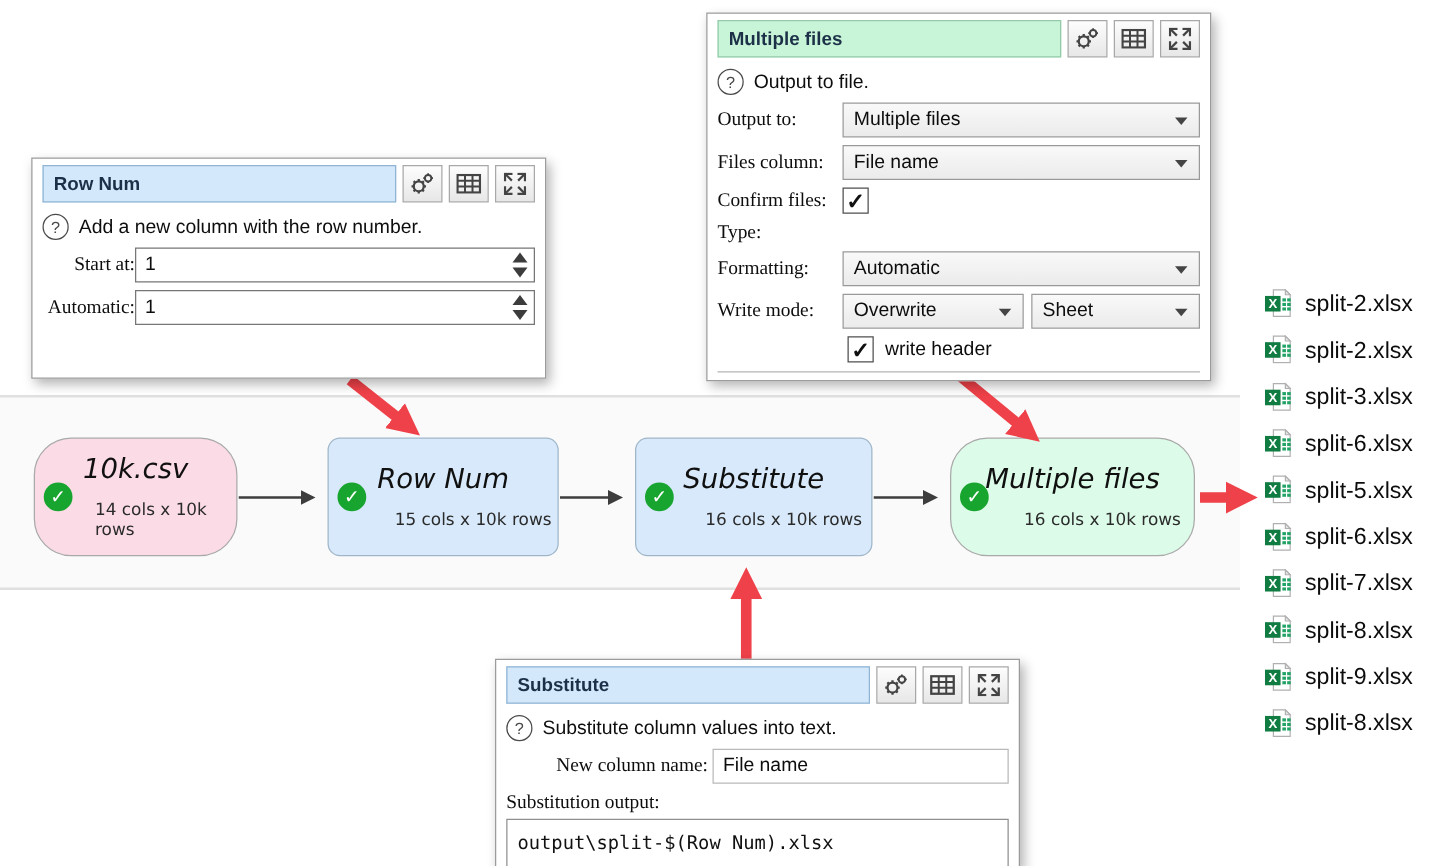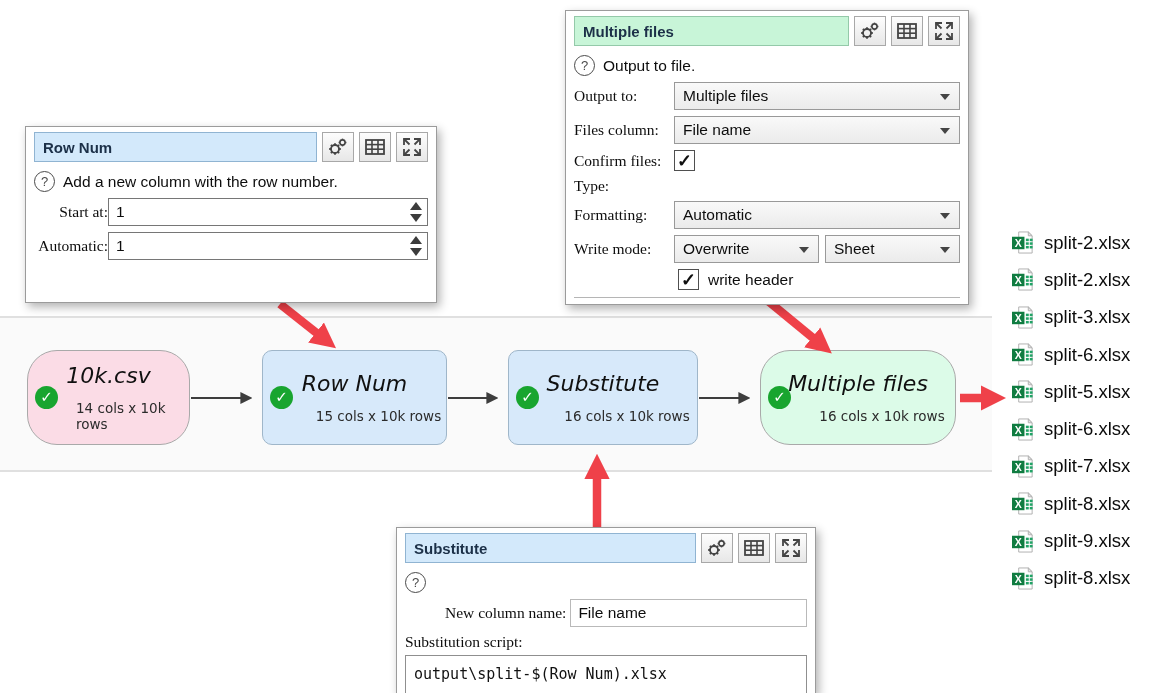"Substitute column values into text." span { html: none -> <span>Substitute column values into text.</span> }
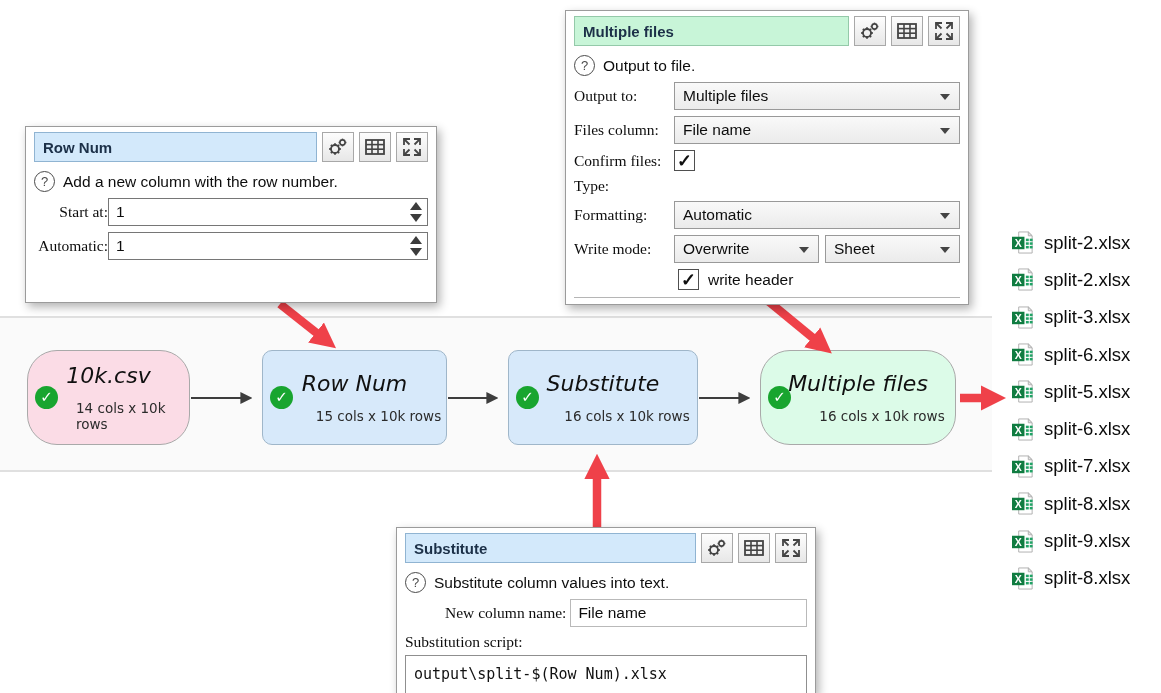"Substitution script:" span.lbl { text: script -> output }
